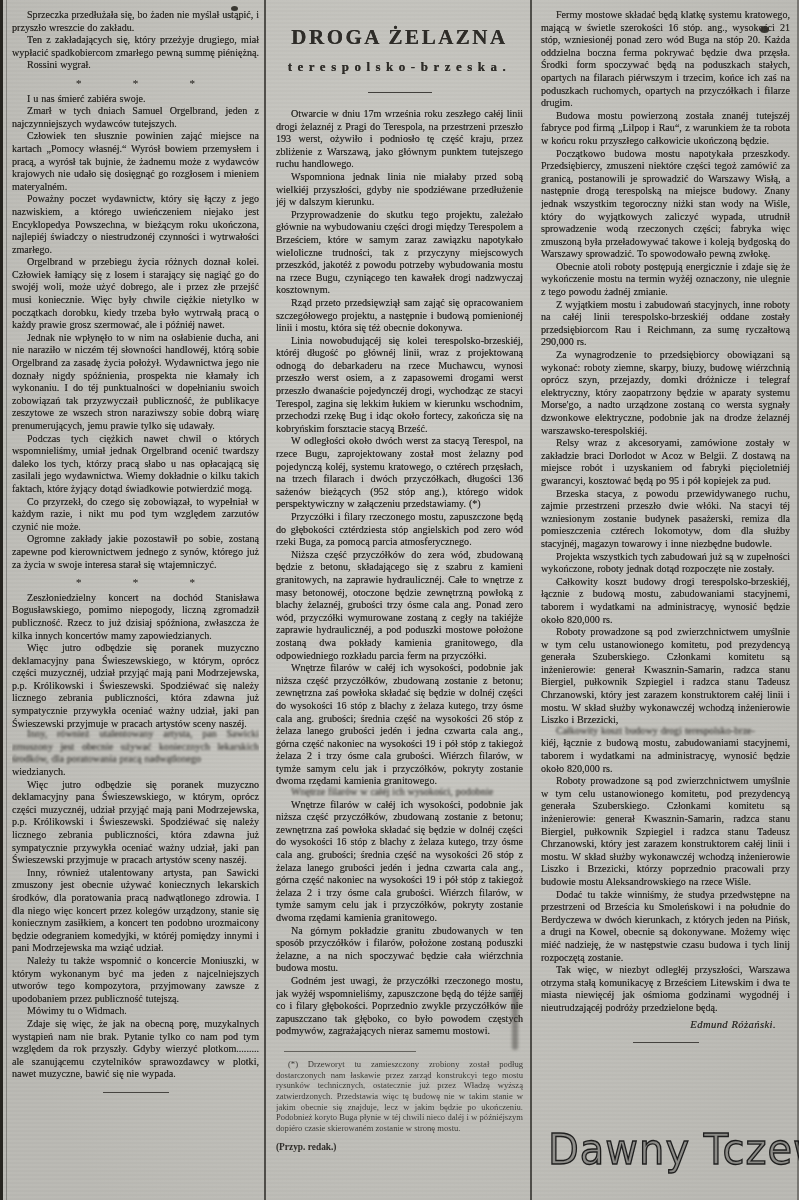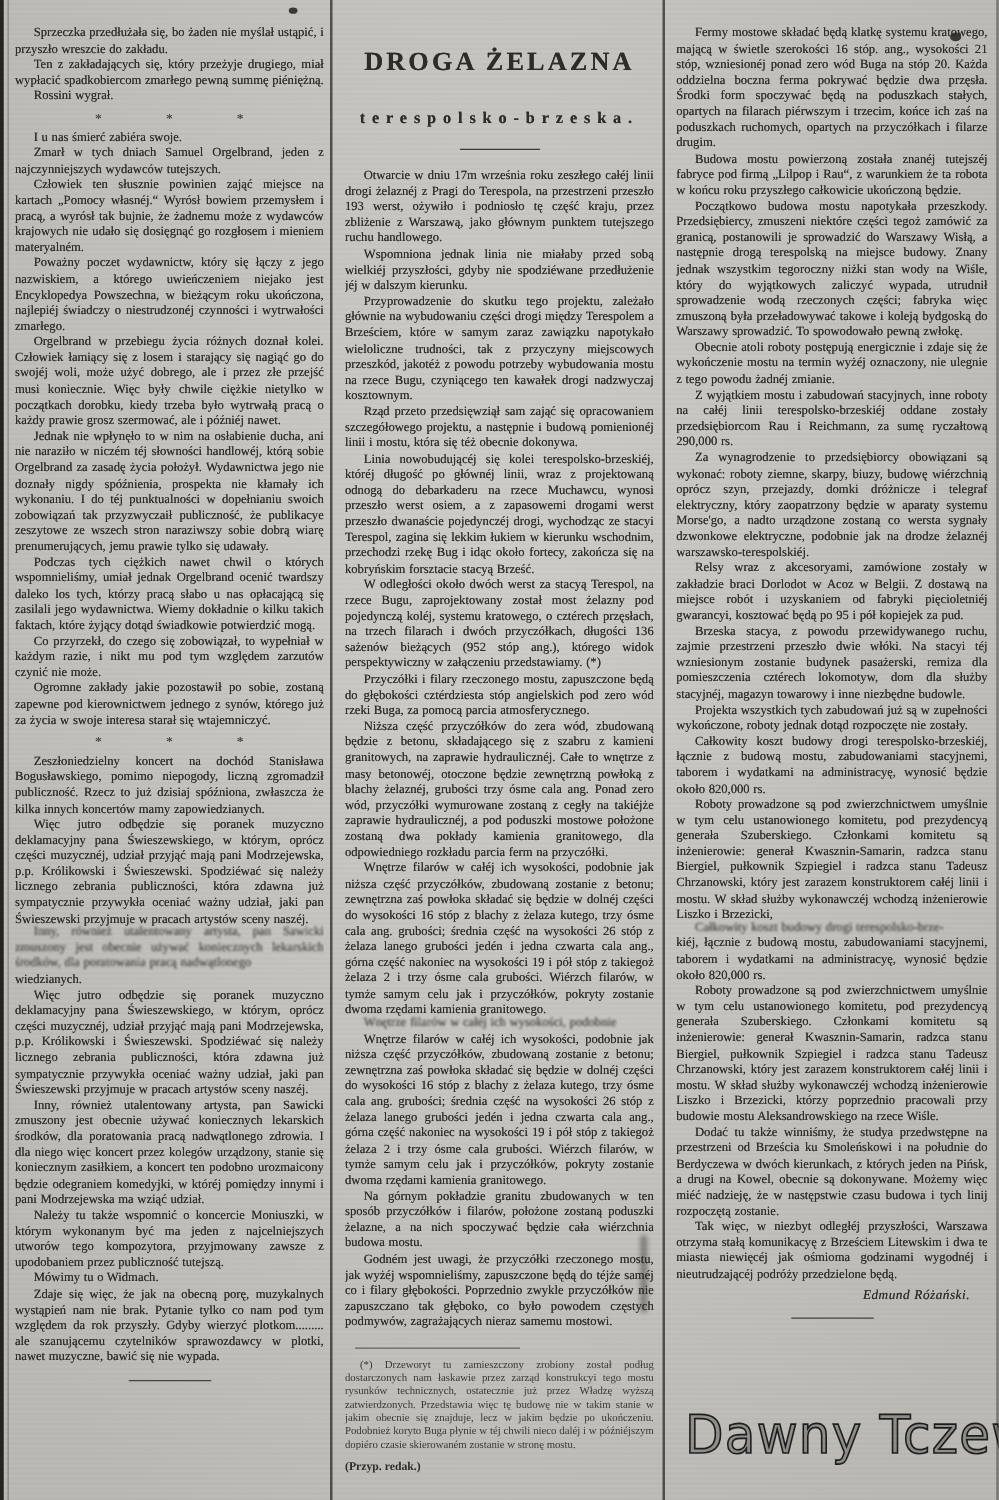"Sprzeczka przedłużała się, bo żaden" .col { padding-top: 21px -> 9px }
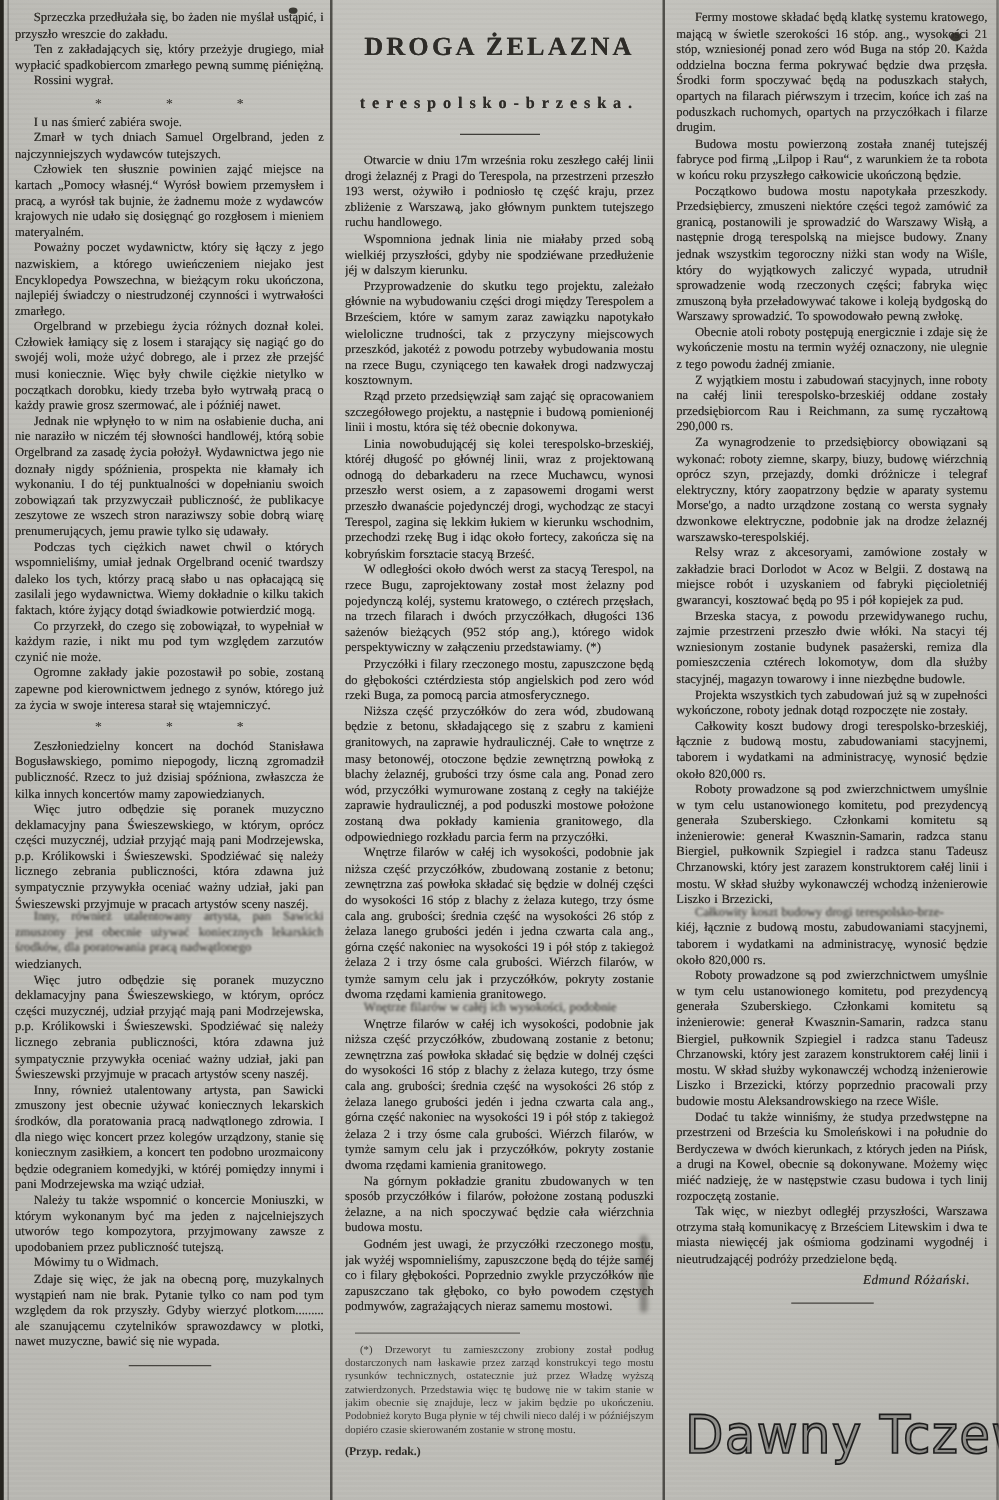"terespolsko-brzeska." .headline-sub { margin: 24px 0 0 -> 9px 0 0 }
